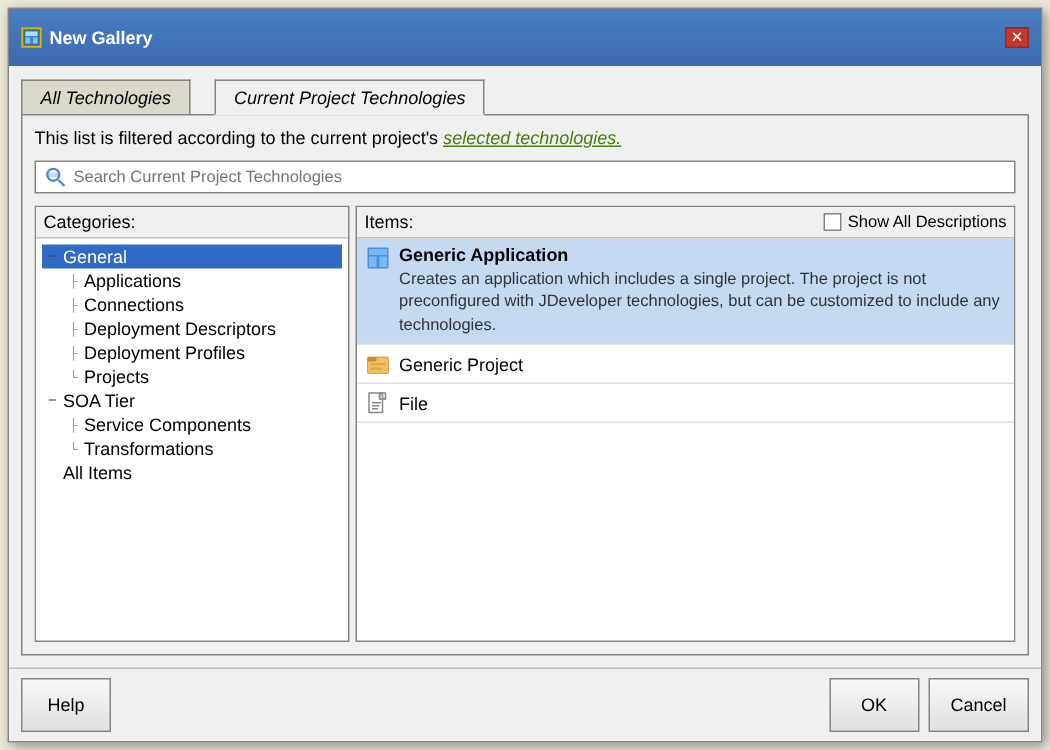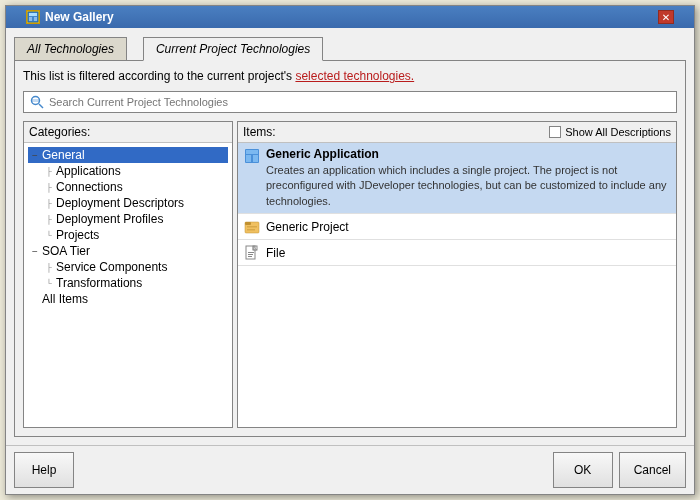"New Gallery" .title-bar { height: 22px -> 38px; padding: 4px 20px -> 4px 8px }
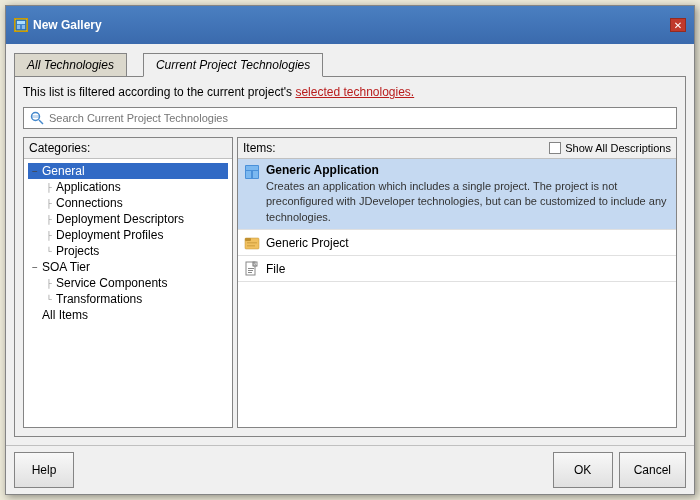"selected technologies." .filter-text a { color: #b91c1c -> #4d7c0f; font-style: none -> italic }
